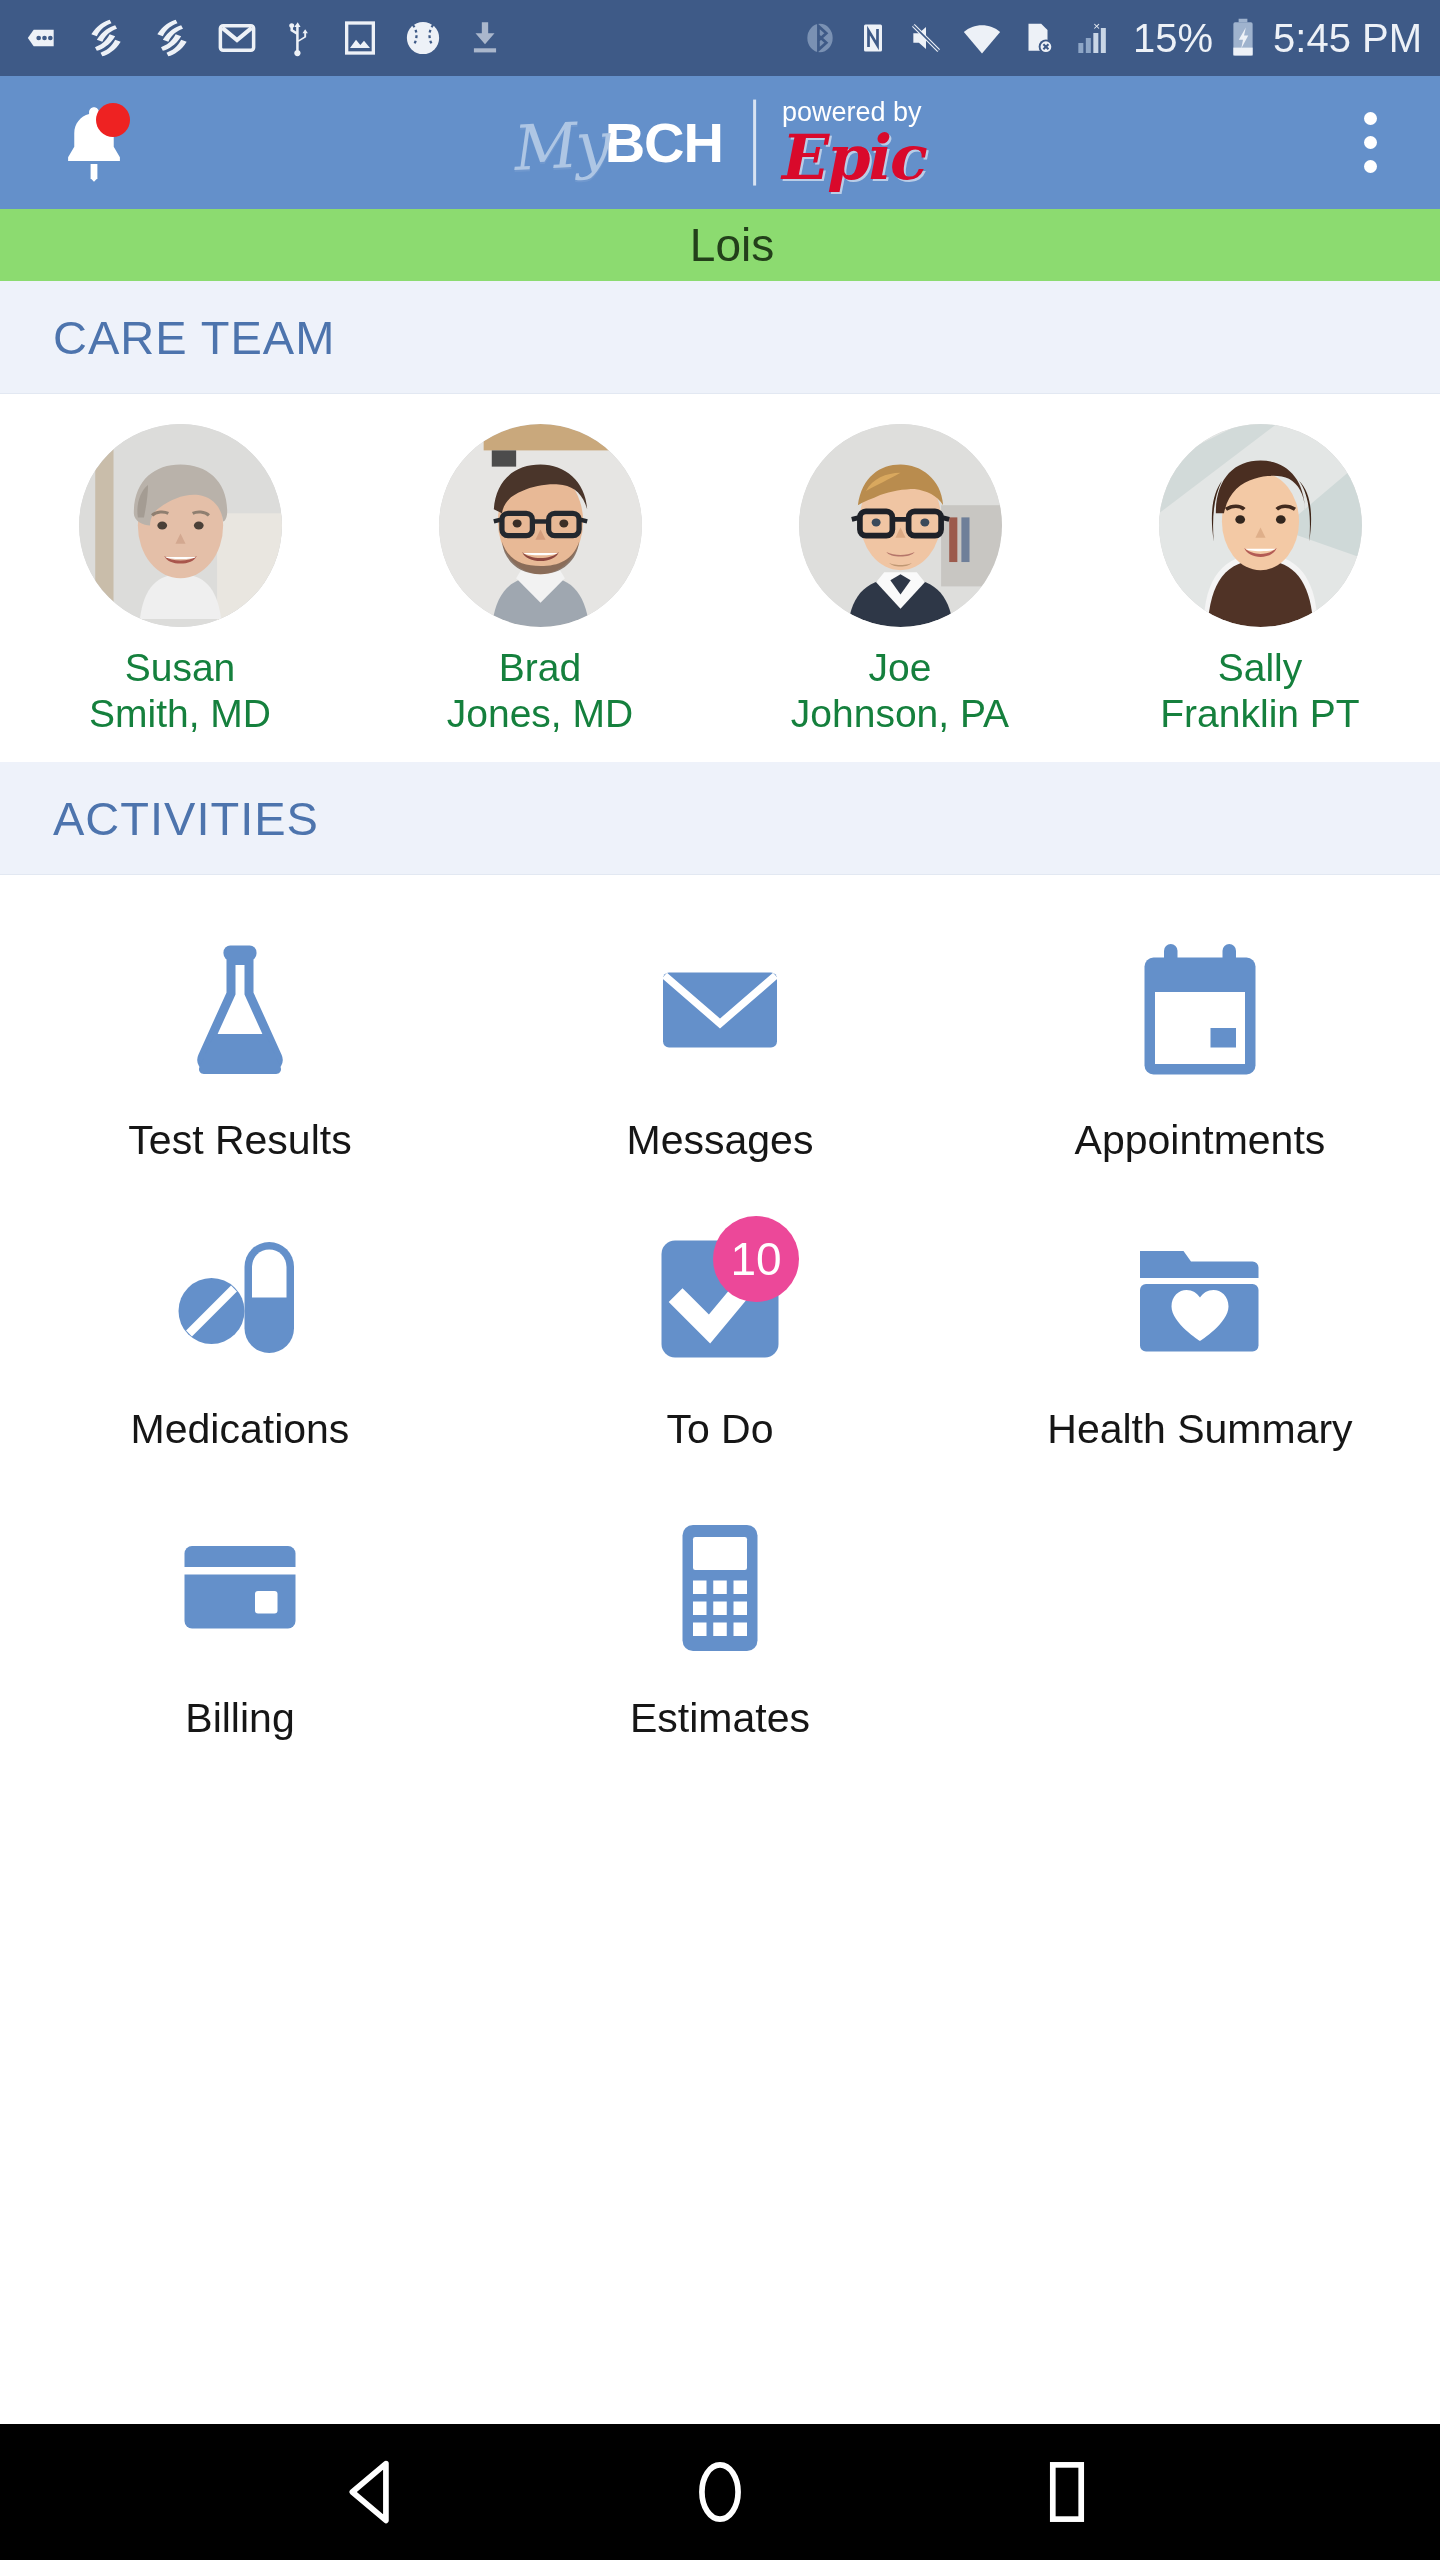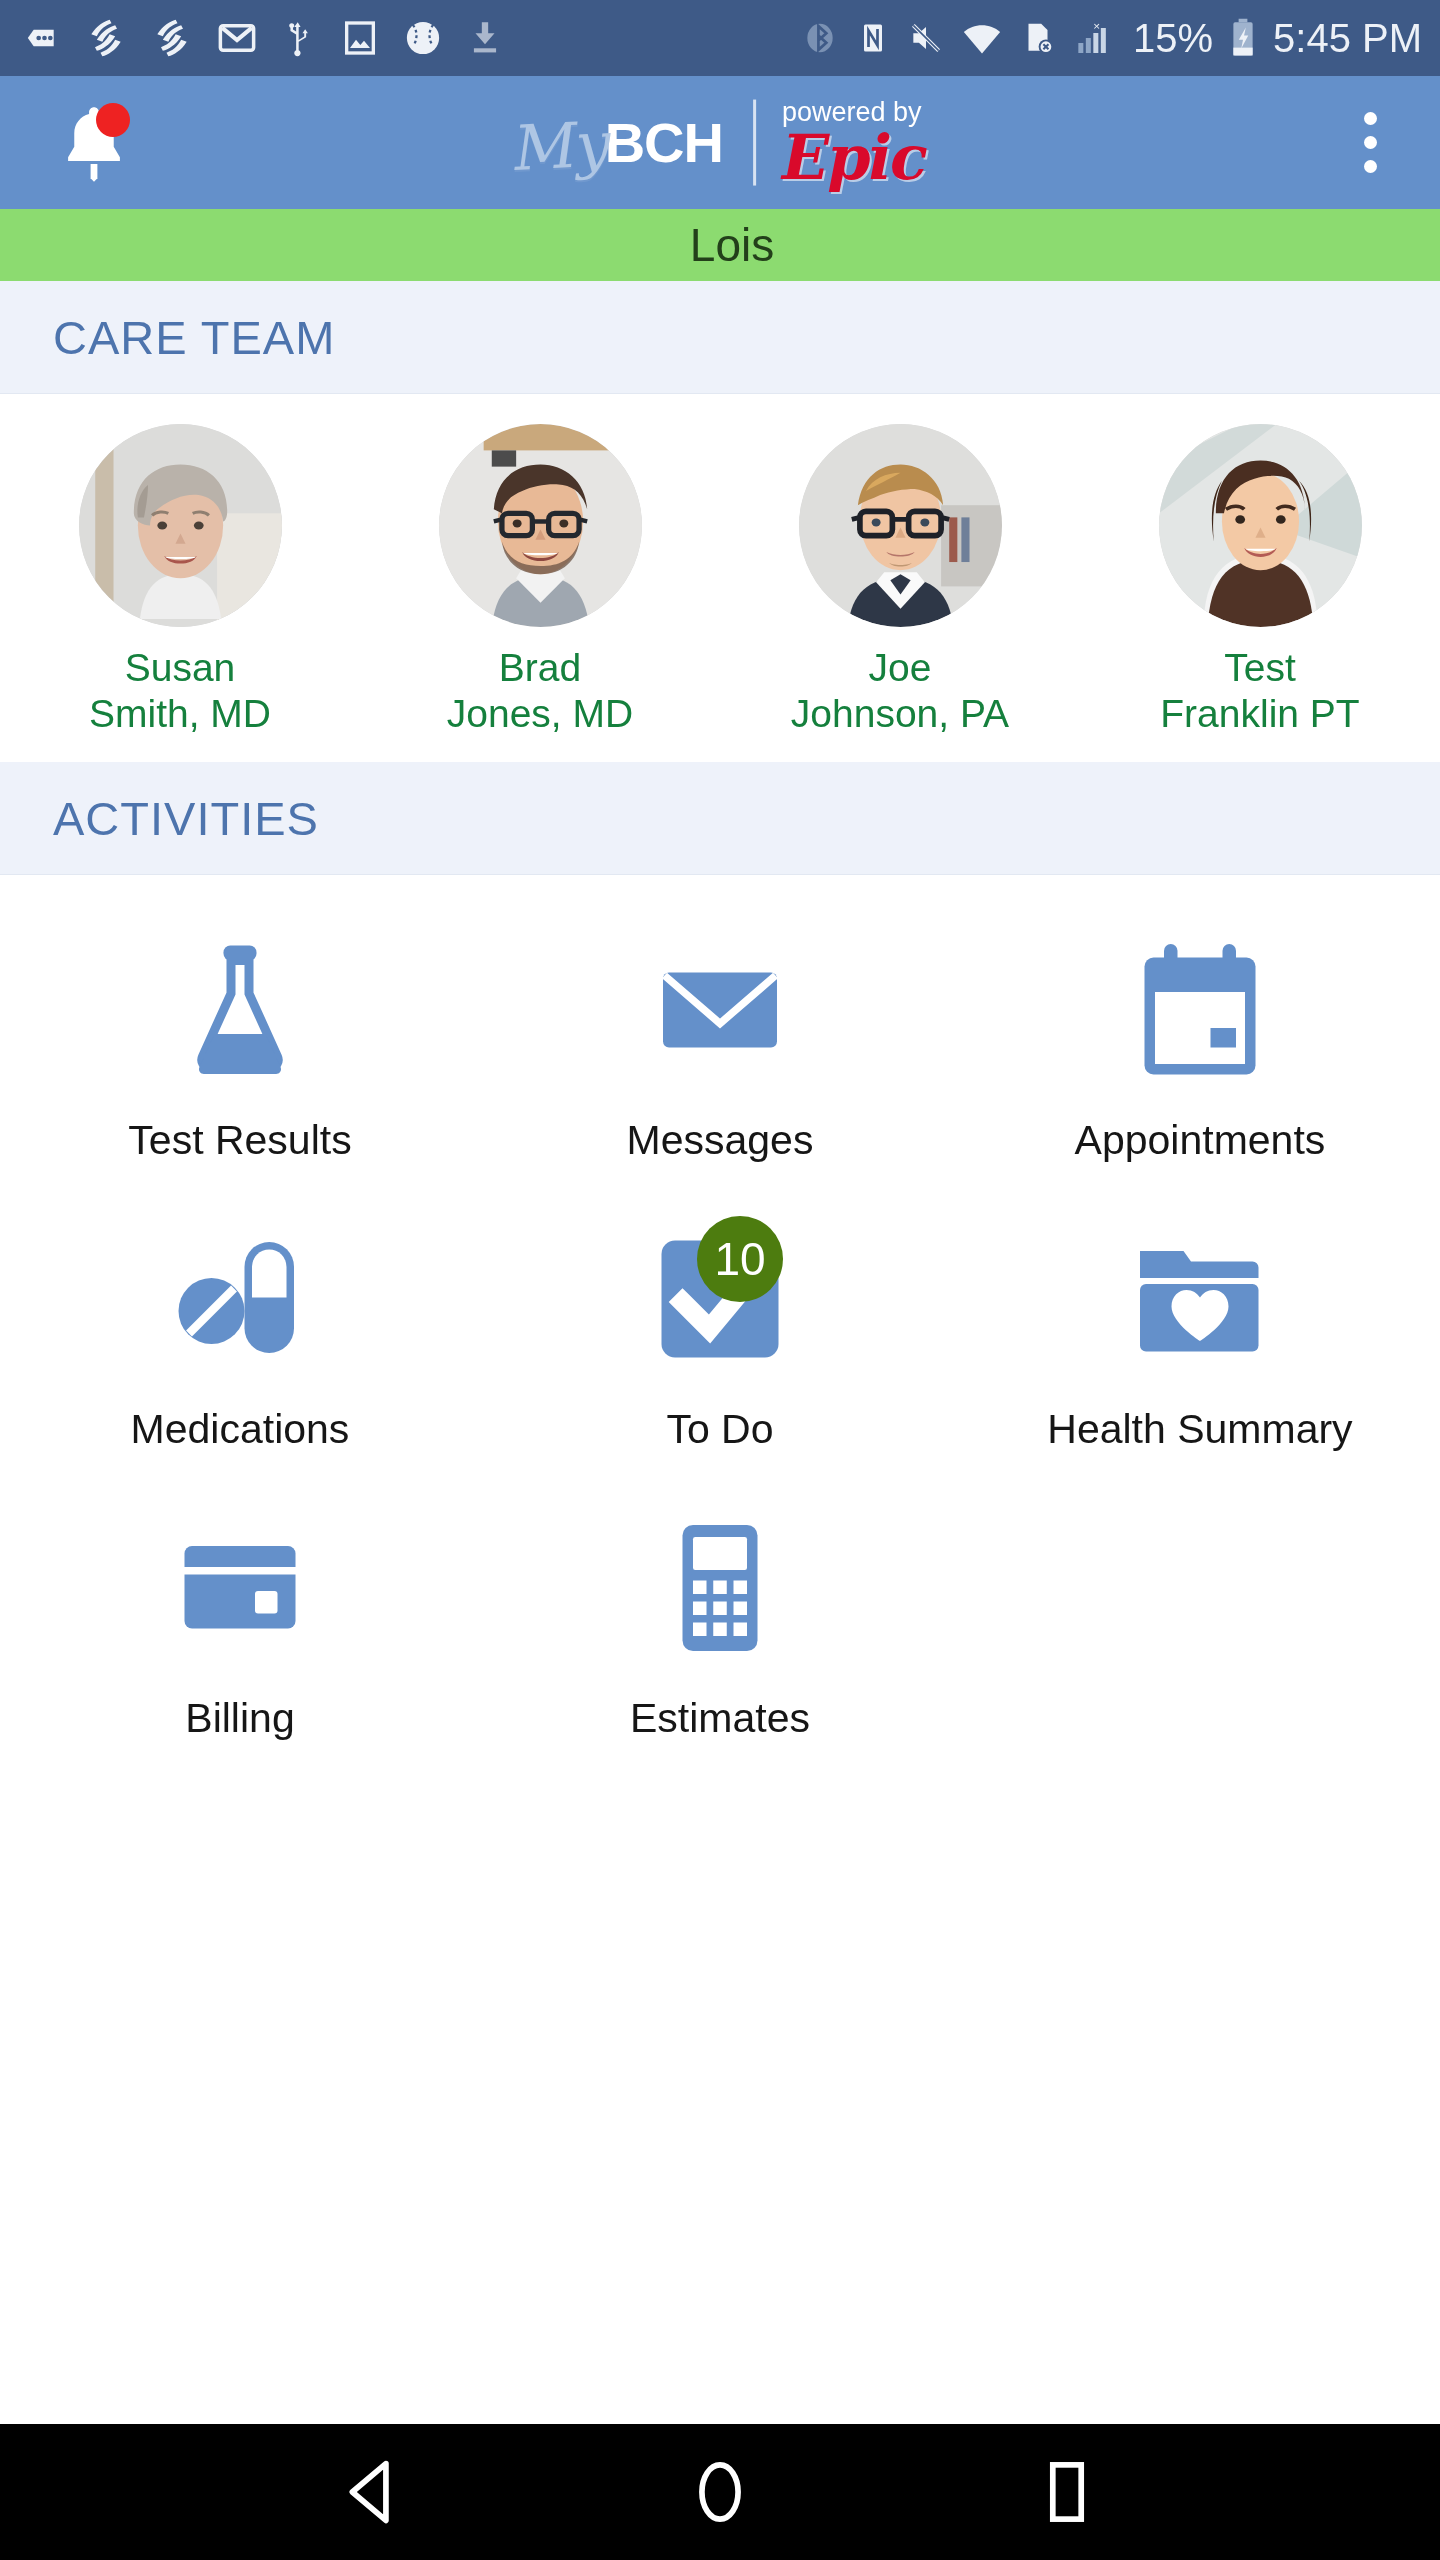"Test" div { text: Test -> Sally }
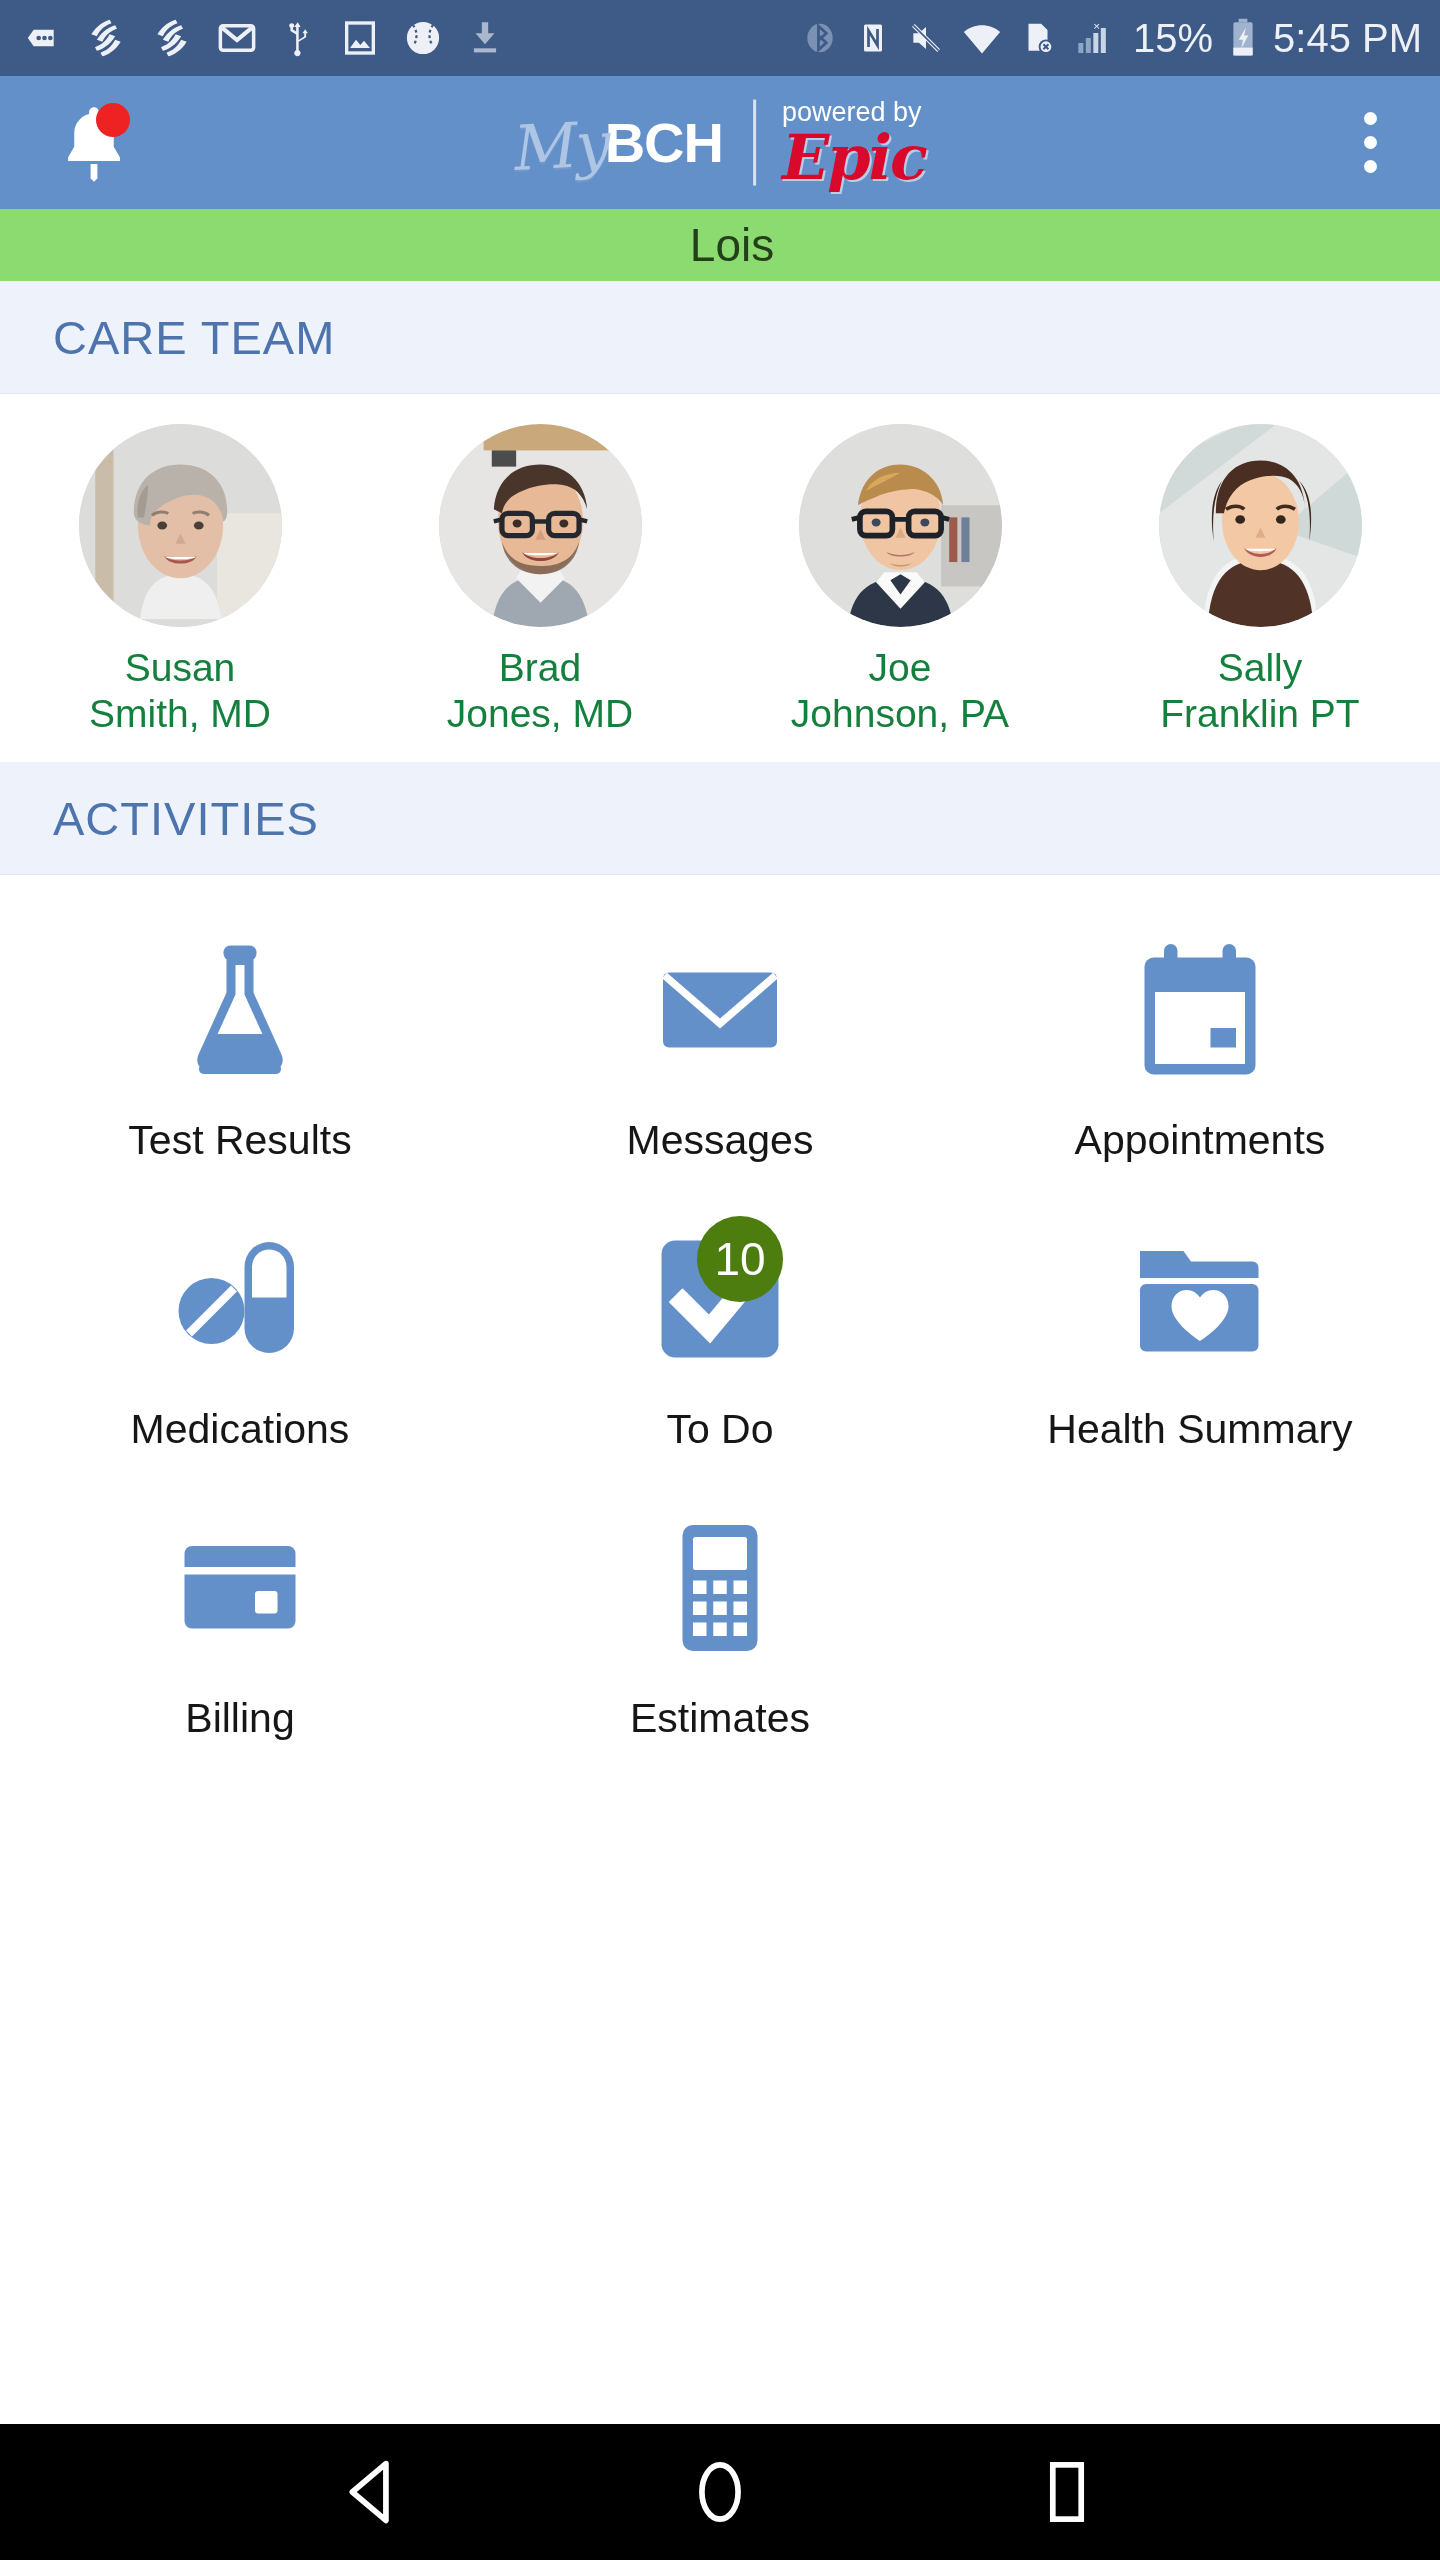"10" .badge { background: #4d7c0f -> #ec4899; right: 22px -> 6px }
